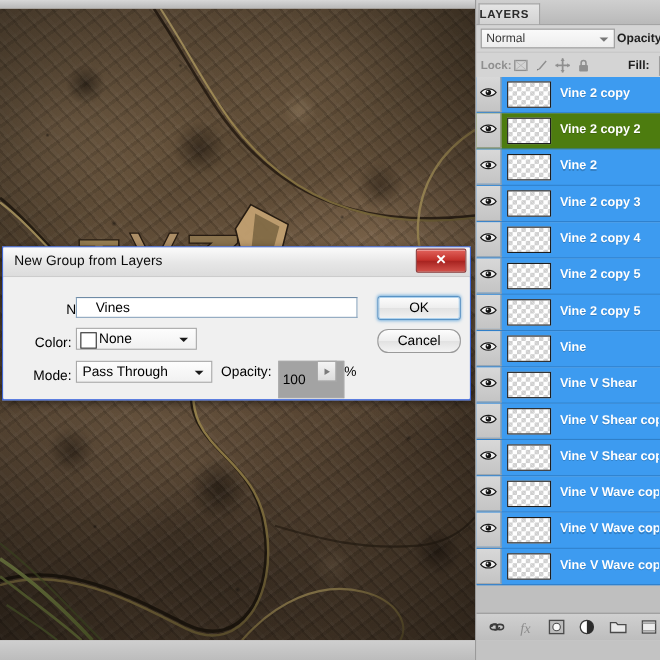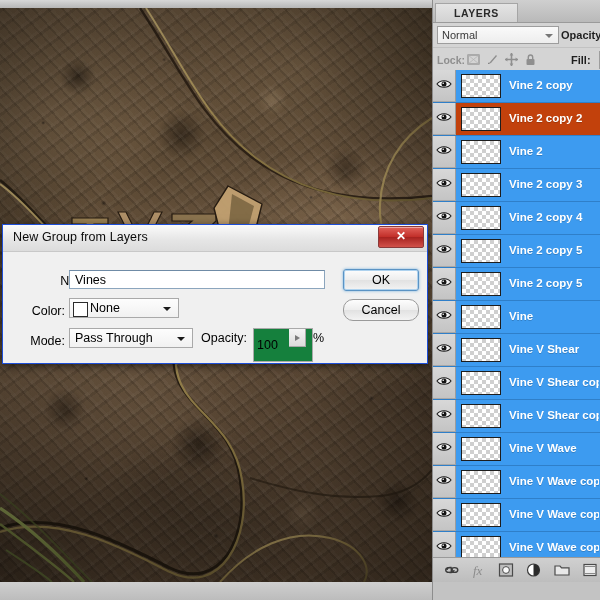"LAYERS" #panel-tab { padding: 0 18px -> 0 0 }
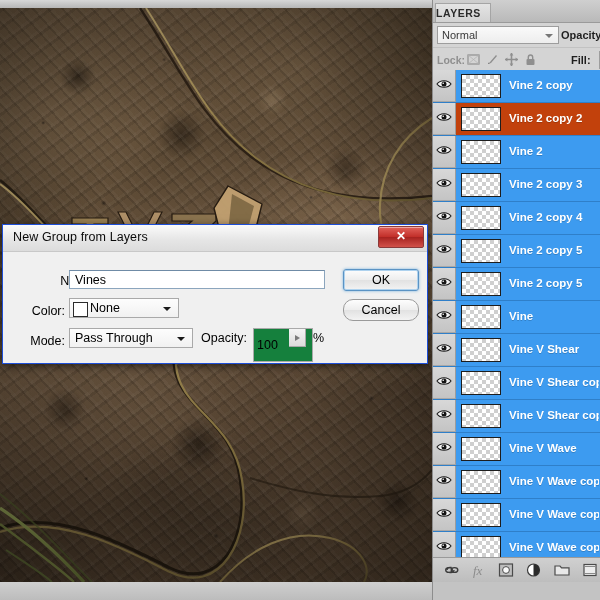"Vine 2 copy 2" div.layer-row { background: #c2410c -> #4d7c0f }
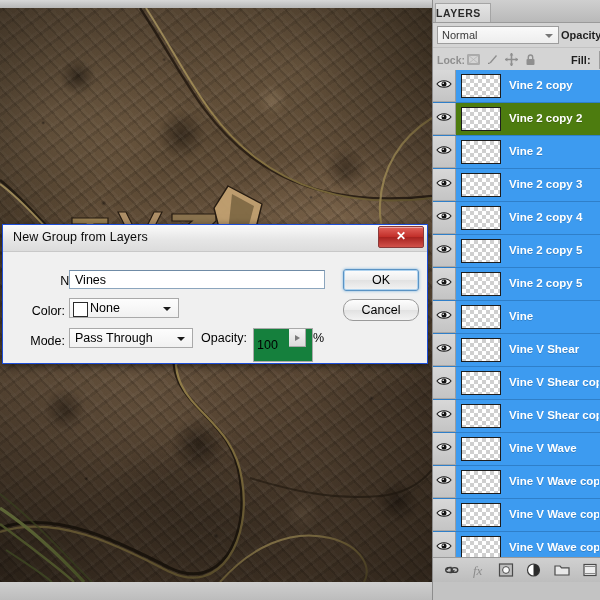"Vines" #name-input { padding: 0 5px -> 0 17px }
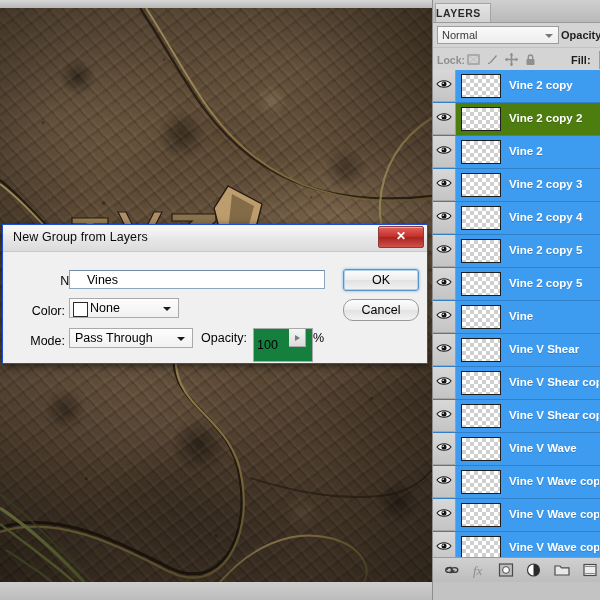"100" #opacity-input { background: #15803d -> #a3a3a3 }
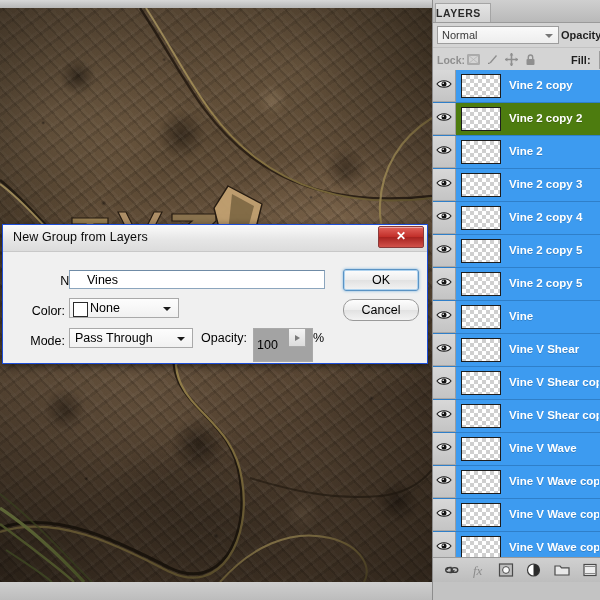"Vine V Wave" div.layer-row { html: <div> <div> <svg> <path></path> <circle></circle> <circle></circle> </svg> </div> <div></div> <div>Vine V Wave</div> </div> -> none }
